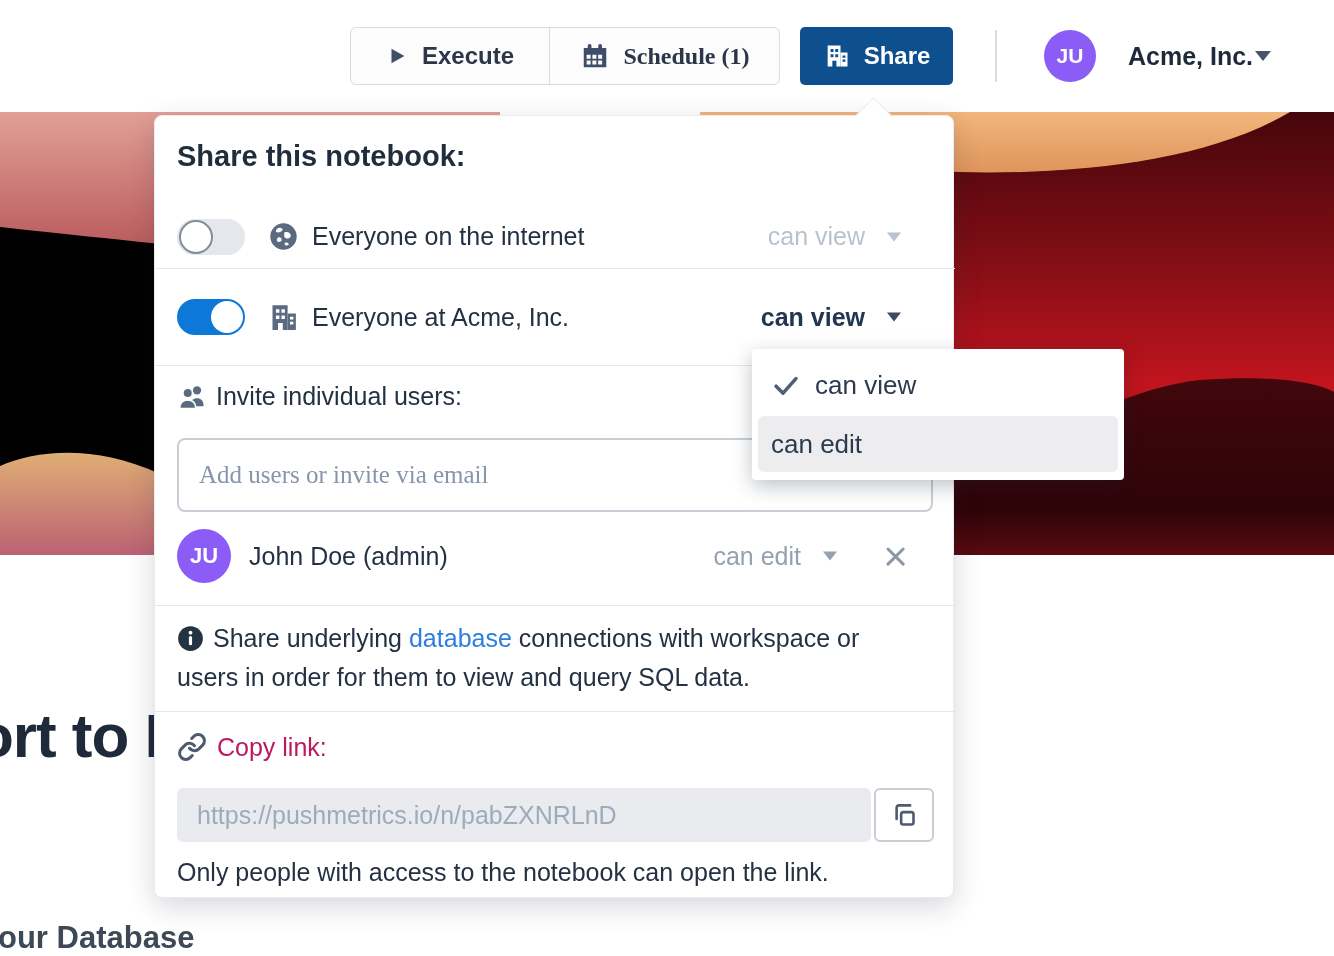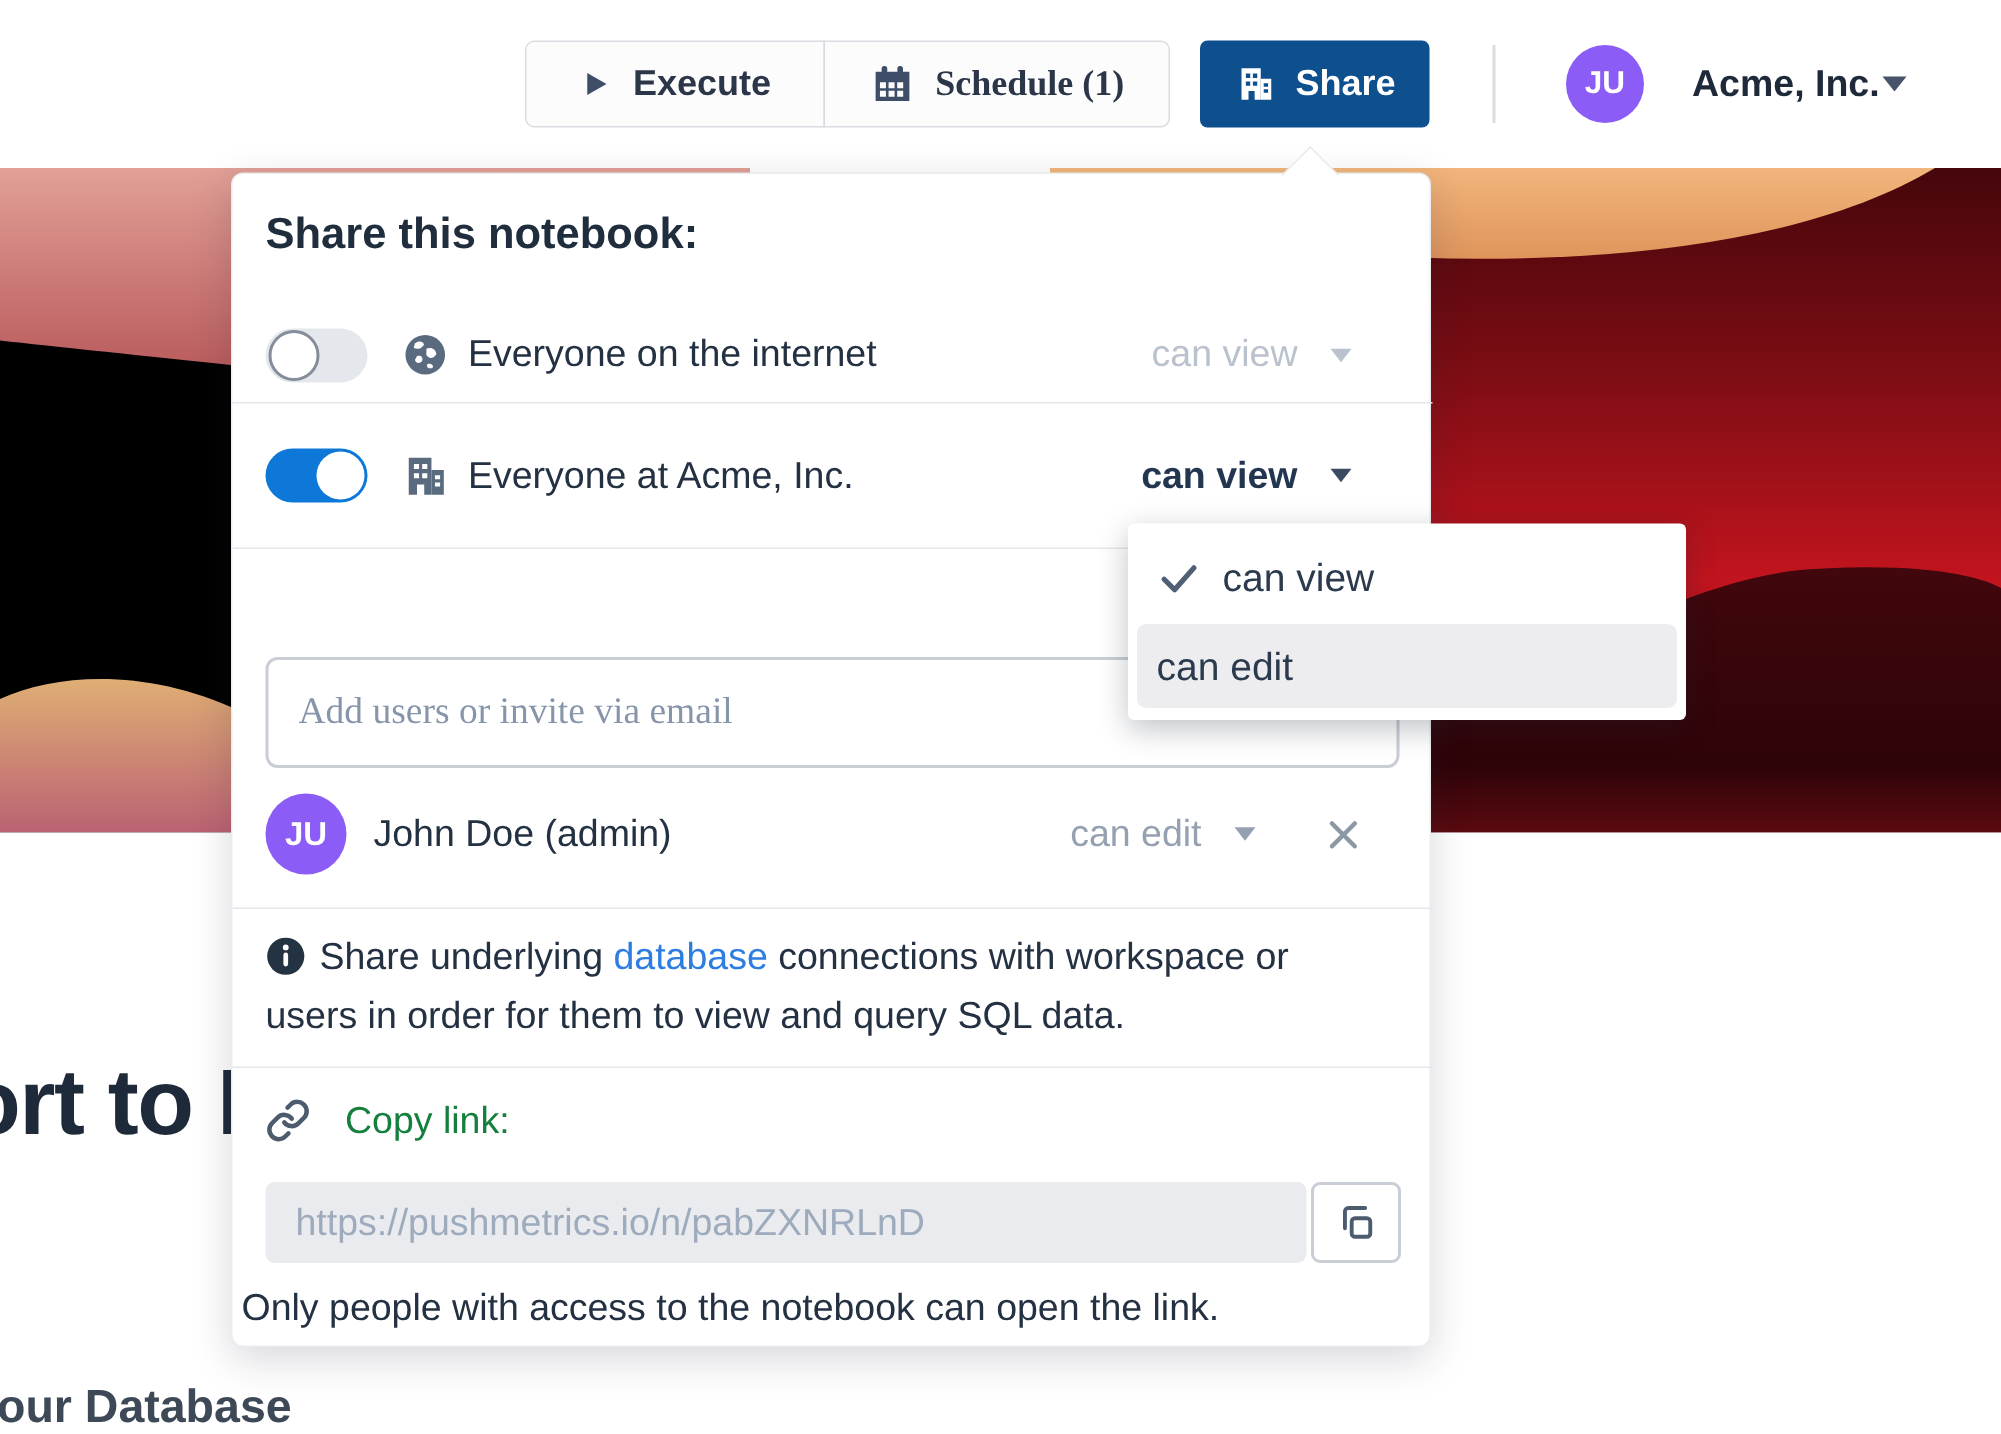"Invite individual users:" div.abs { html: none -> <div> <span> <svg> <circle></circle> <path></path> <circle></circle> <path></path> </svg> </span> <span>Invite individual users:</span> </div> }
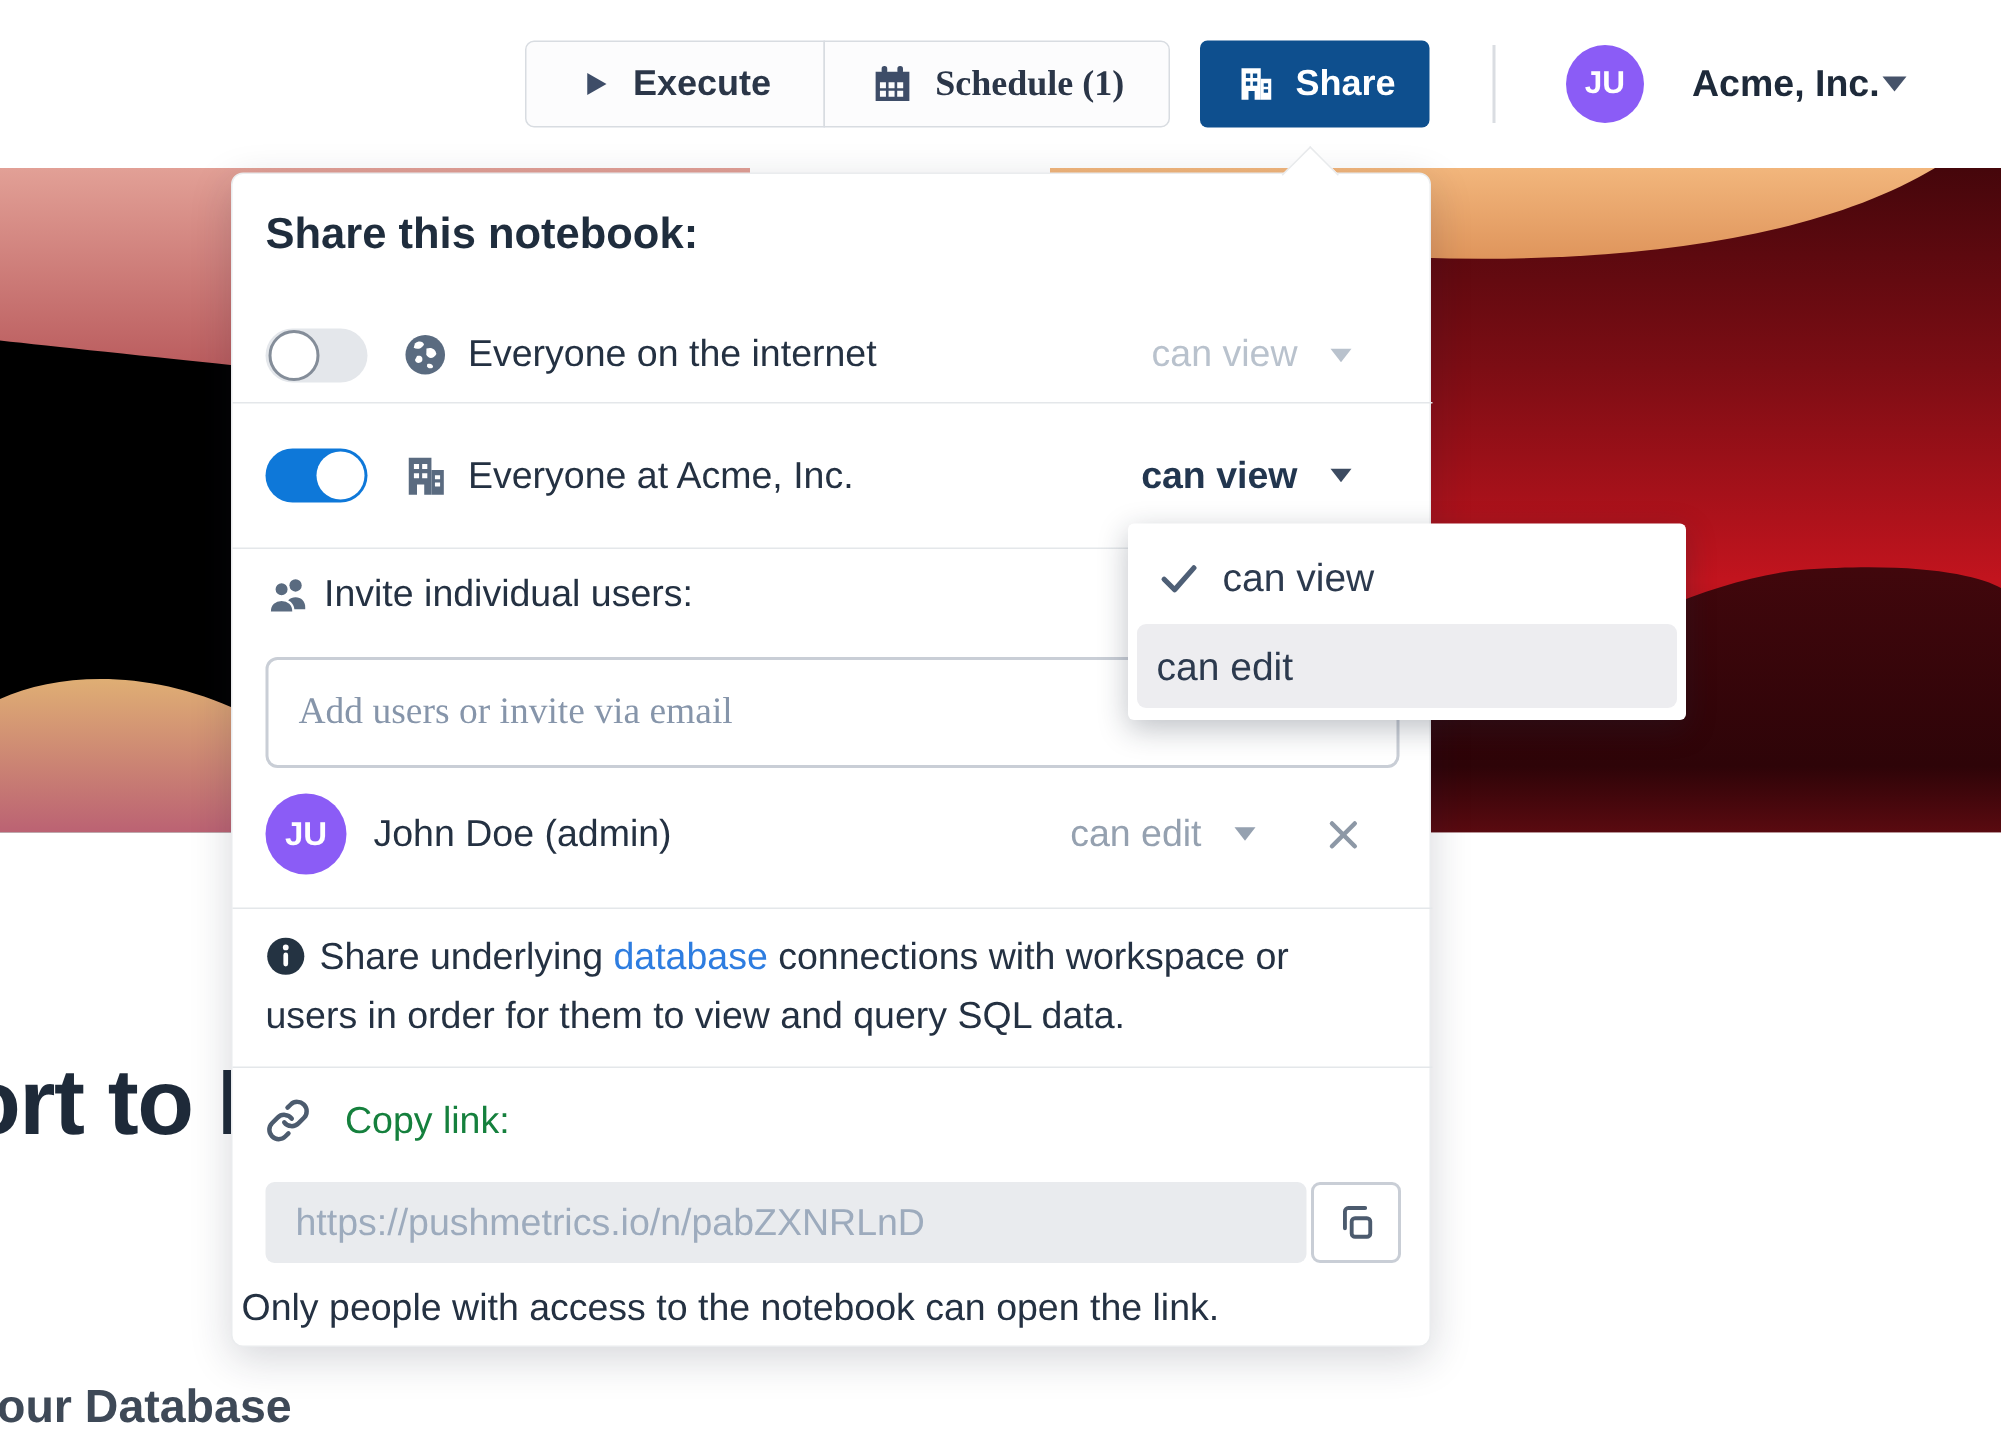"Copy link:" .copylink-label { color: #15803d -> #be185d; margin-left: 23px -> 10px }
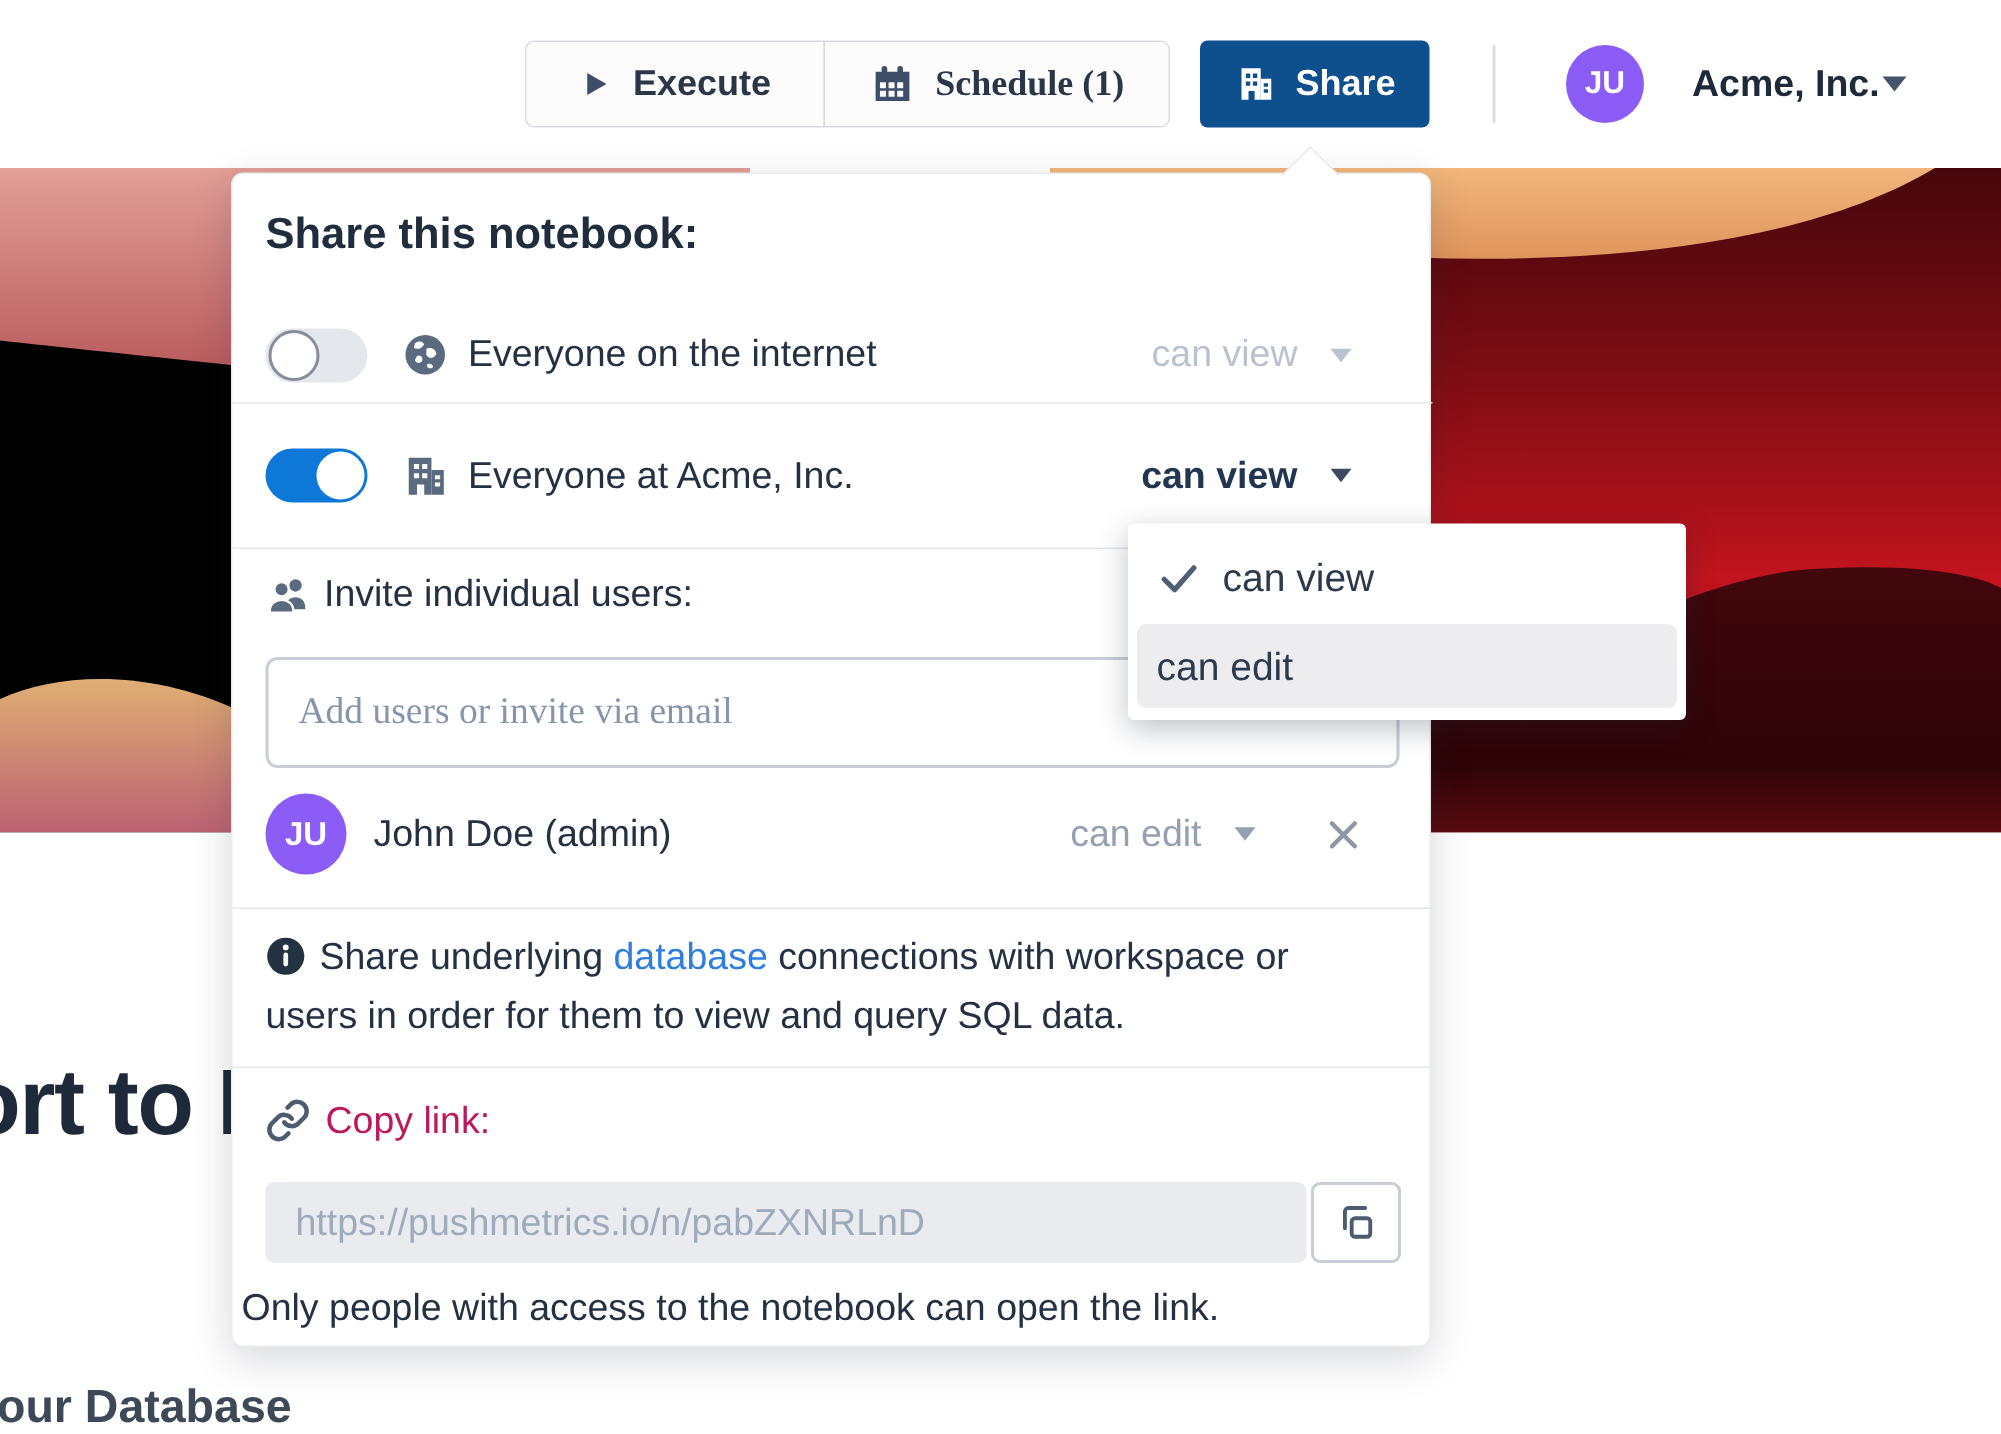"Only people with access to" .link-note { left: 6px -> 22px }
